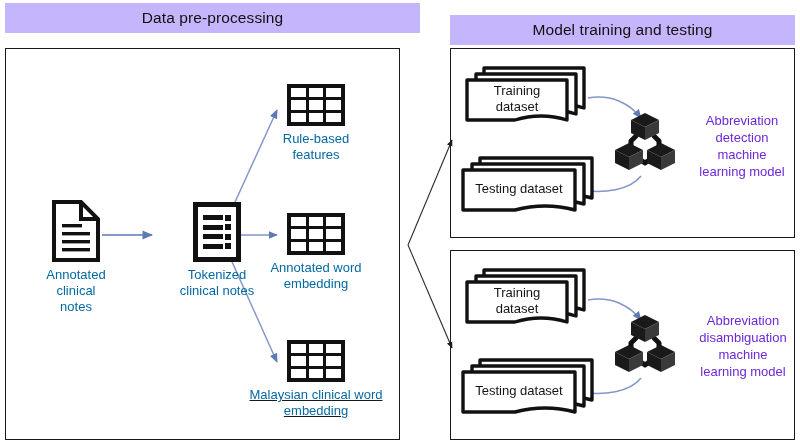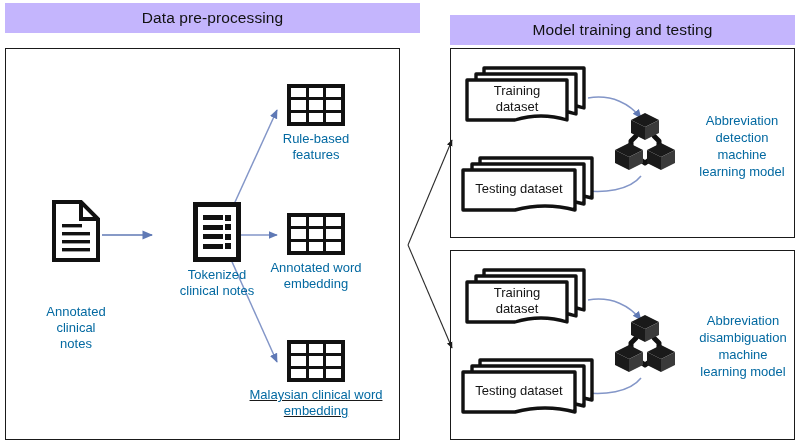"Abbreviation" .model-text { color: #0369a1 -> #6d28d9 }
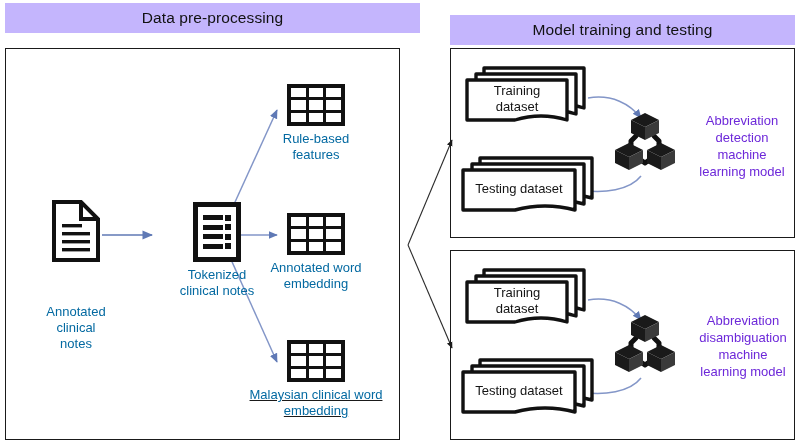"Annotated" div.node { gap: 37px -> none }
